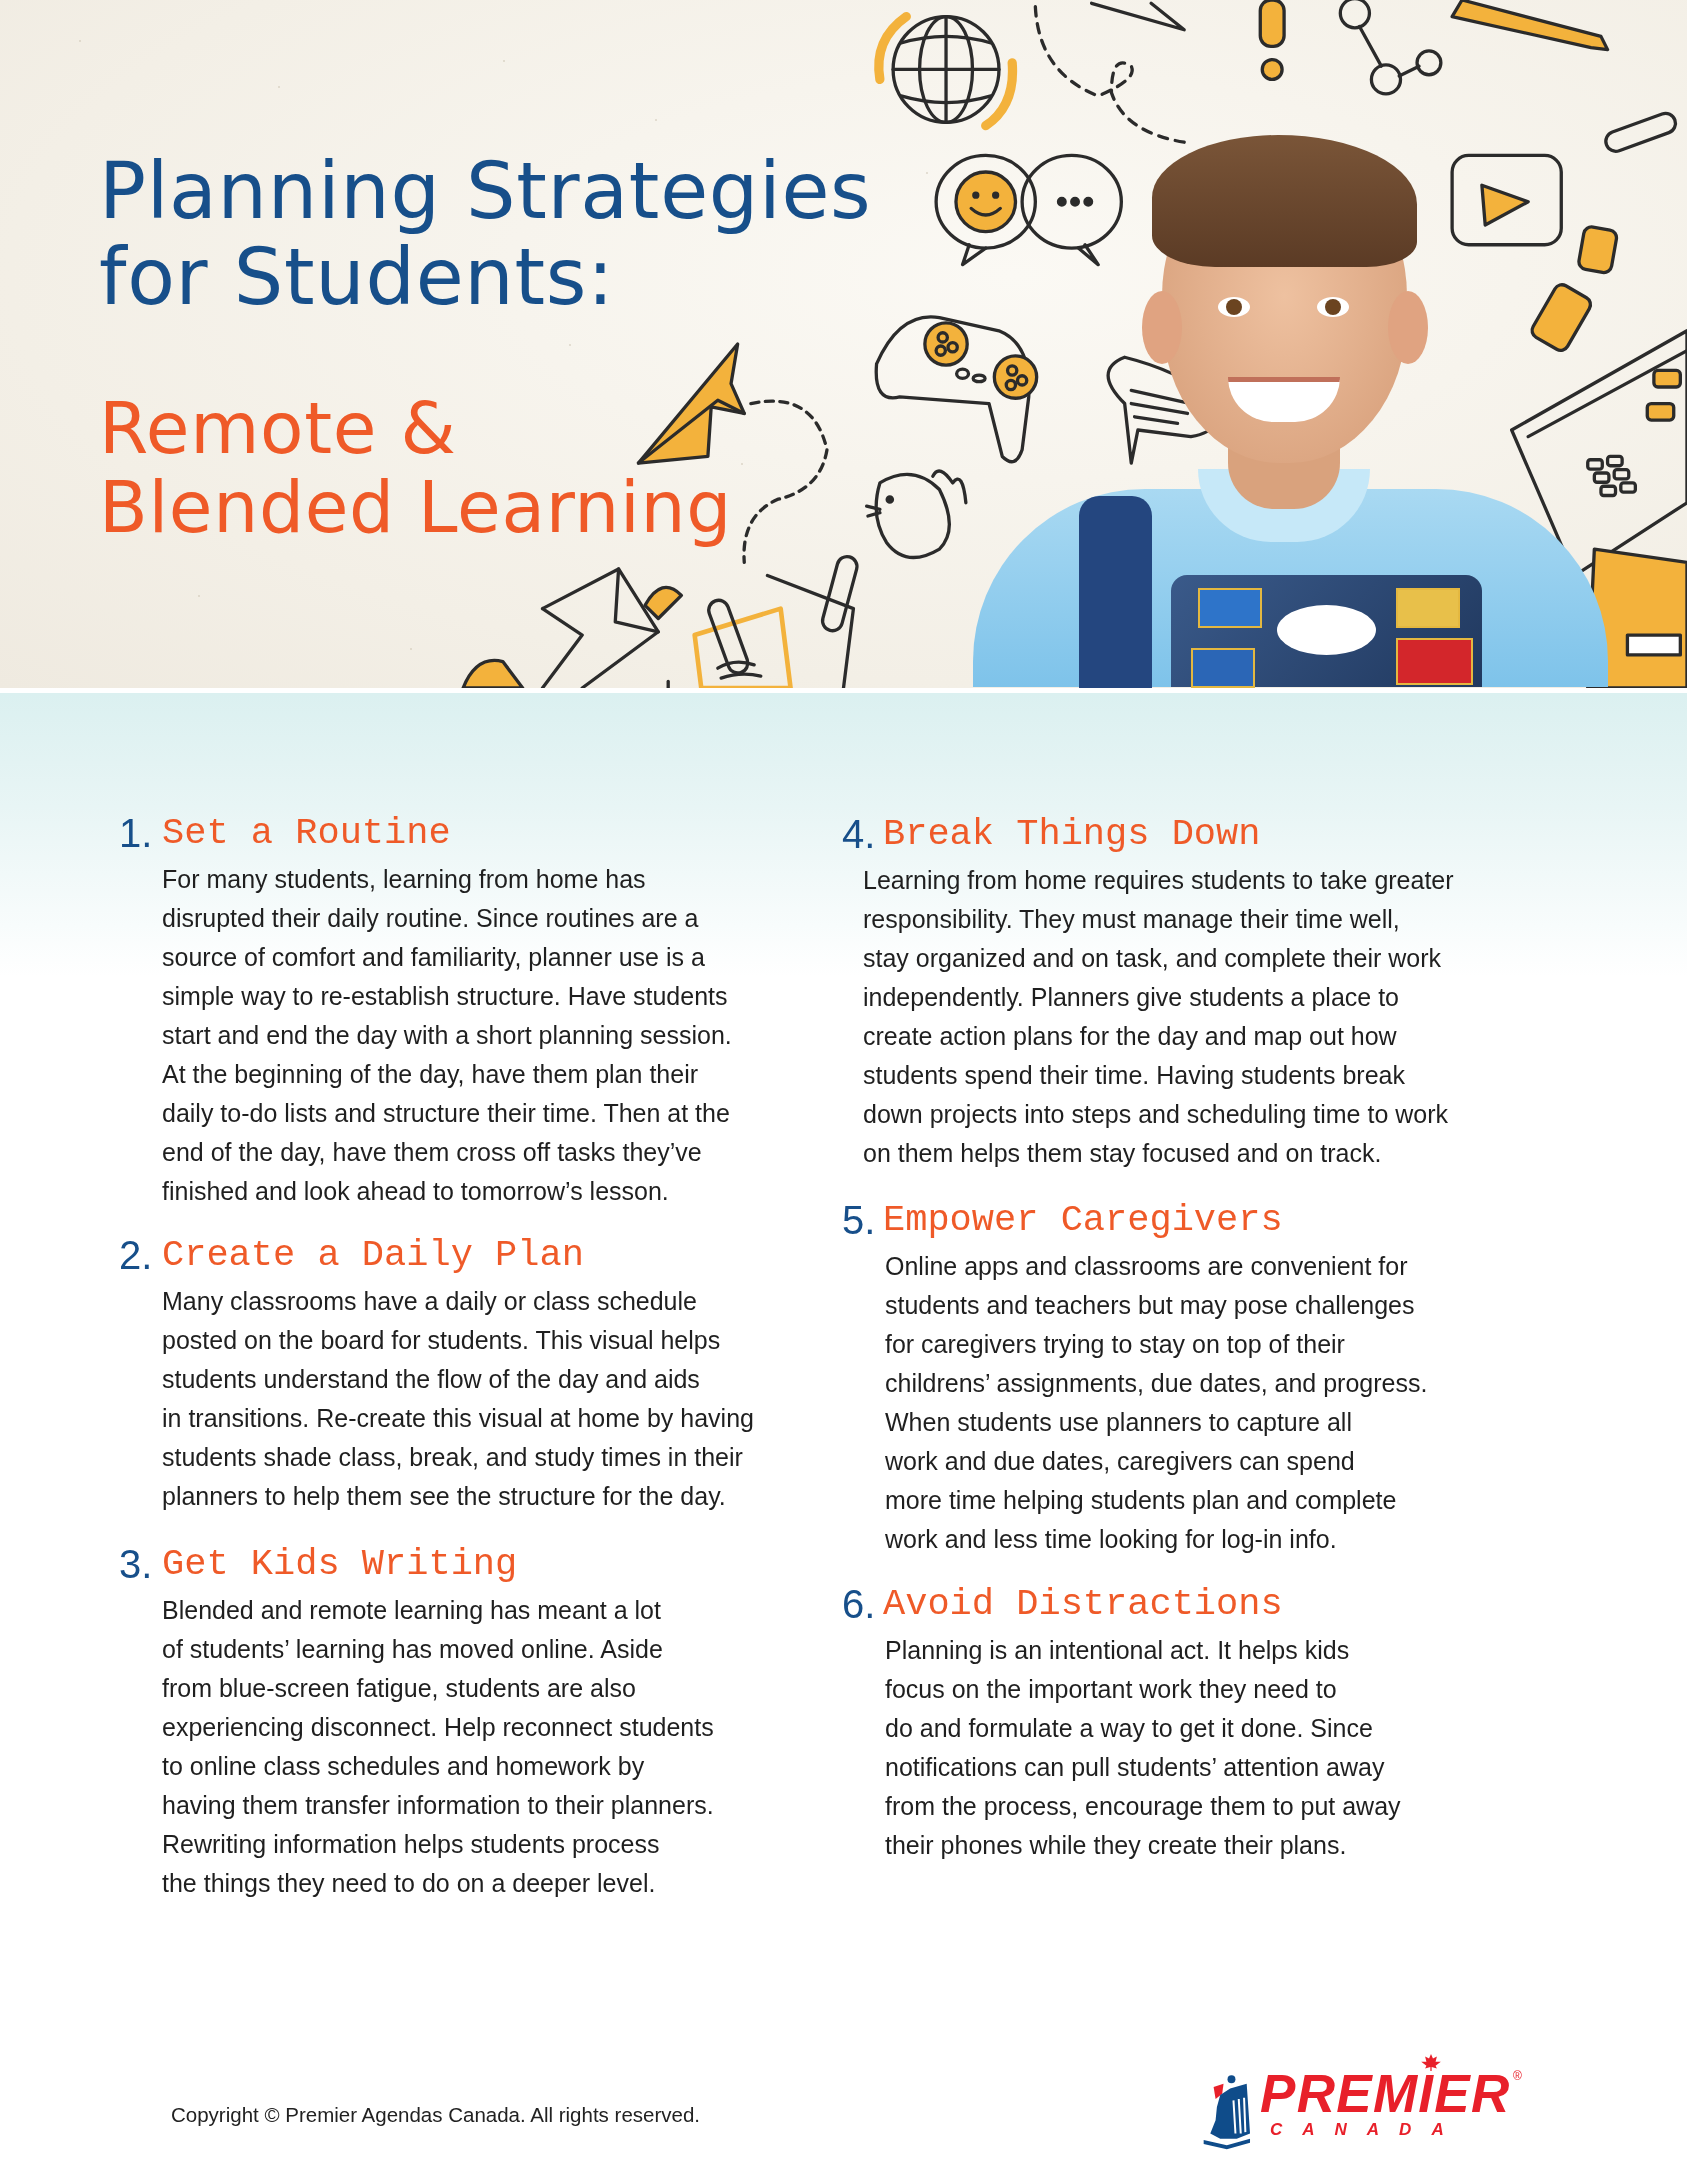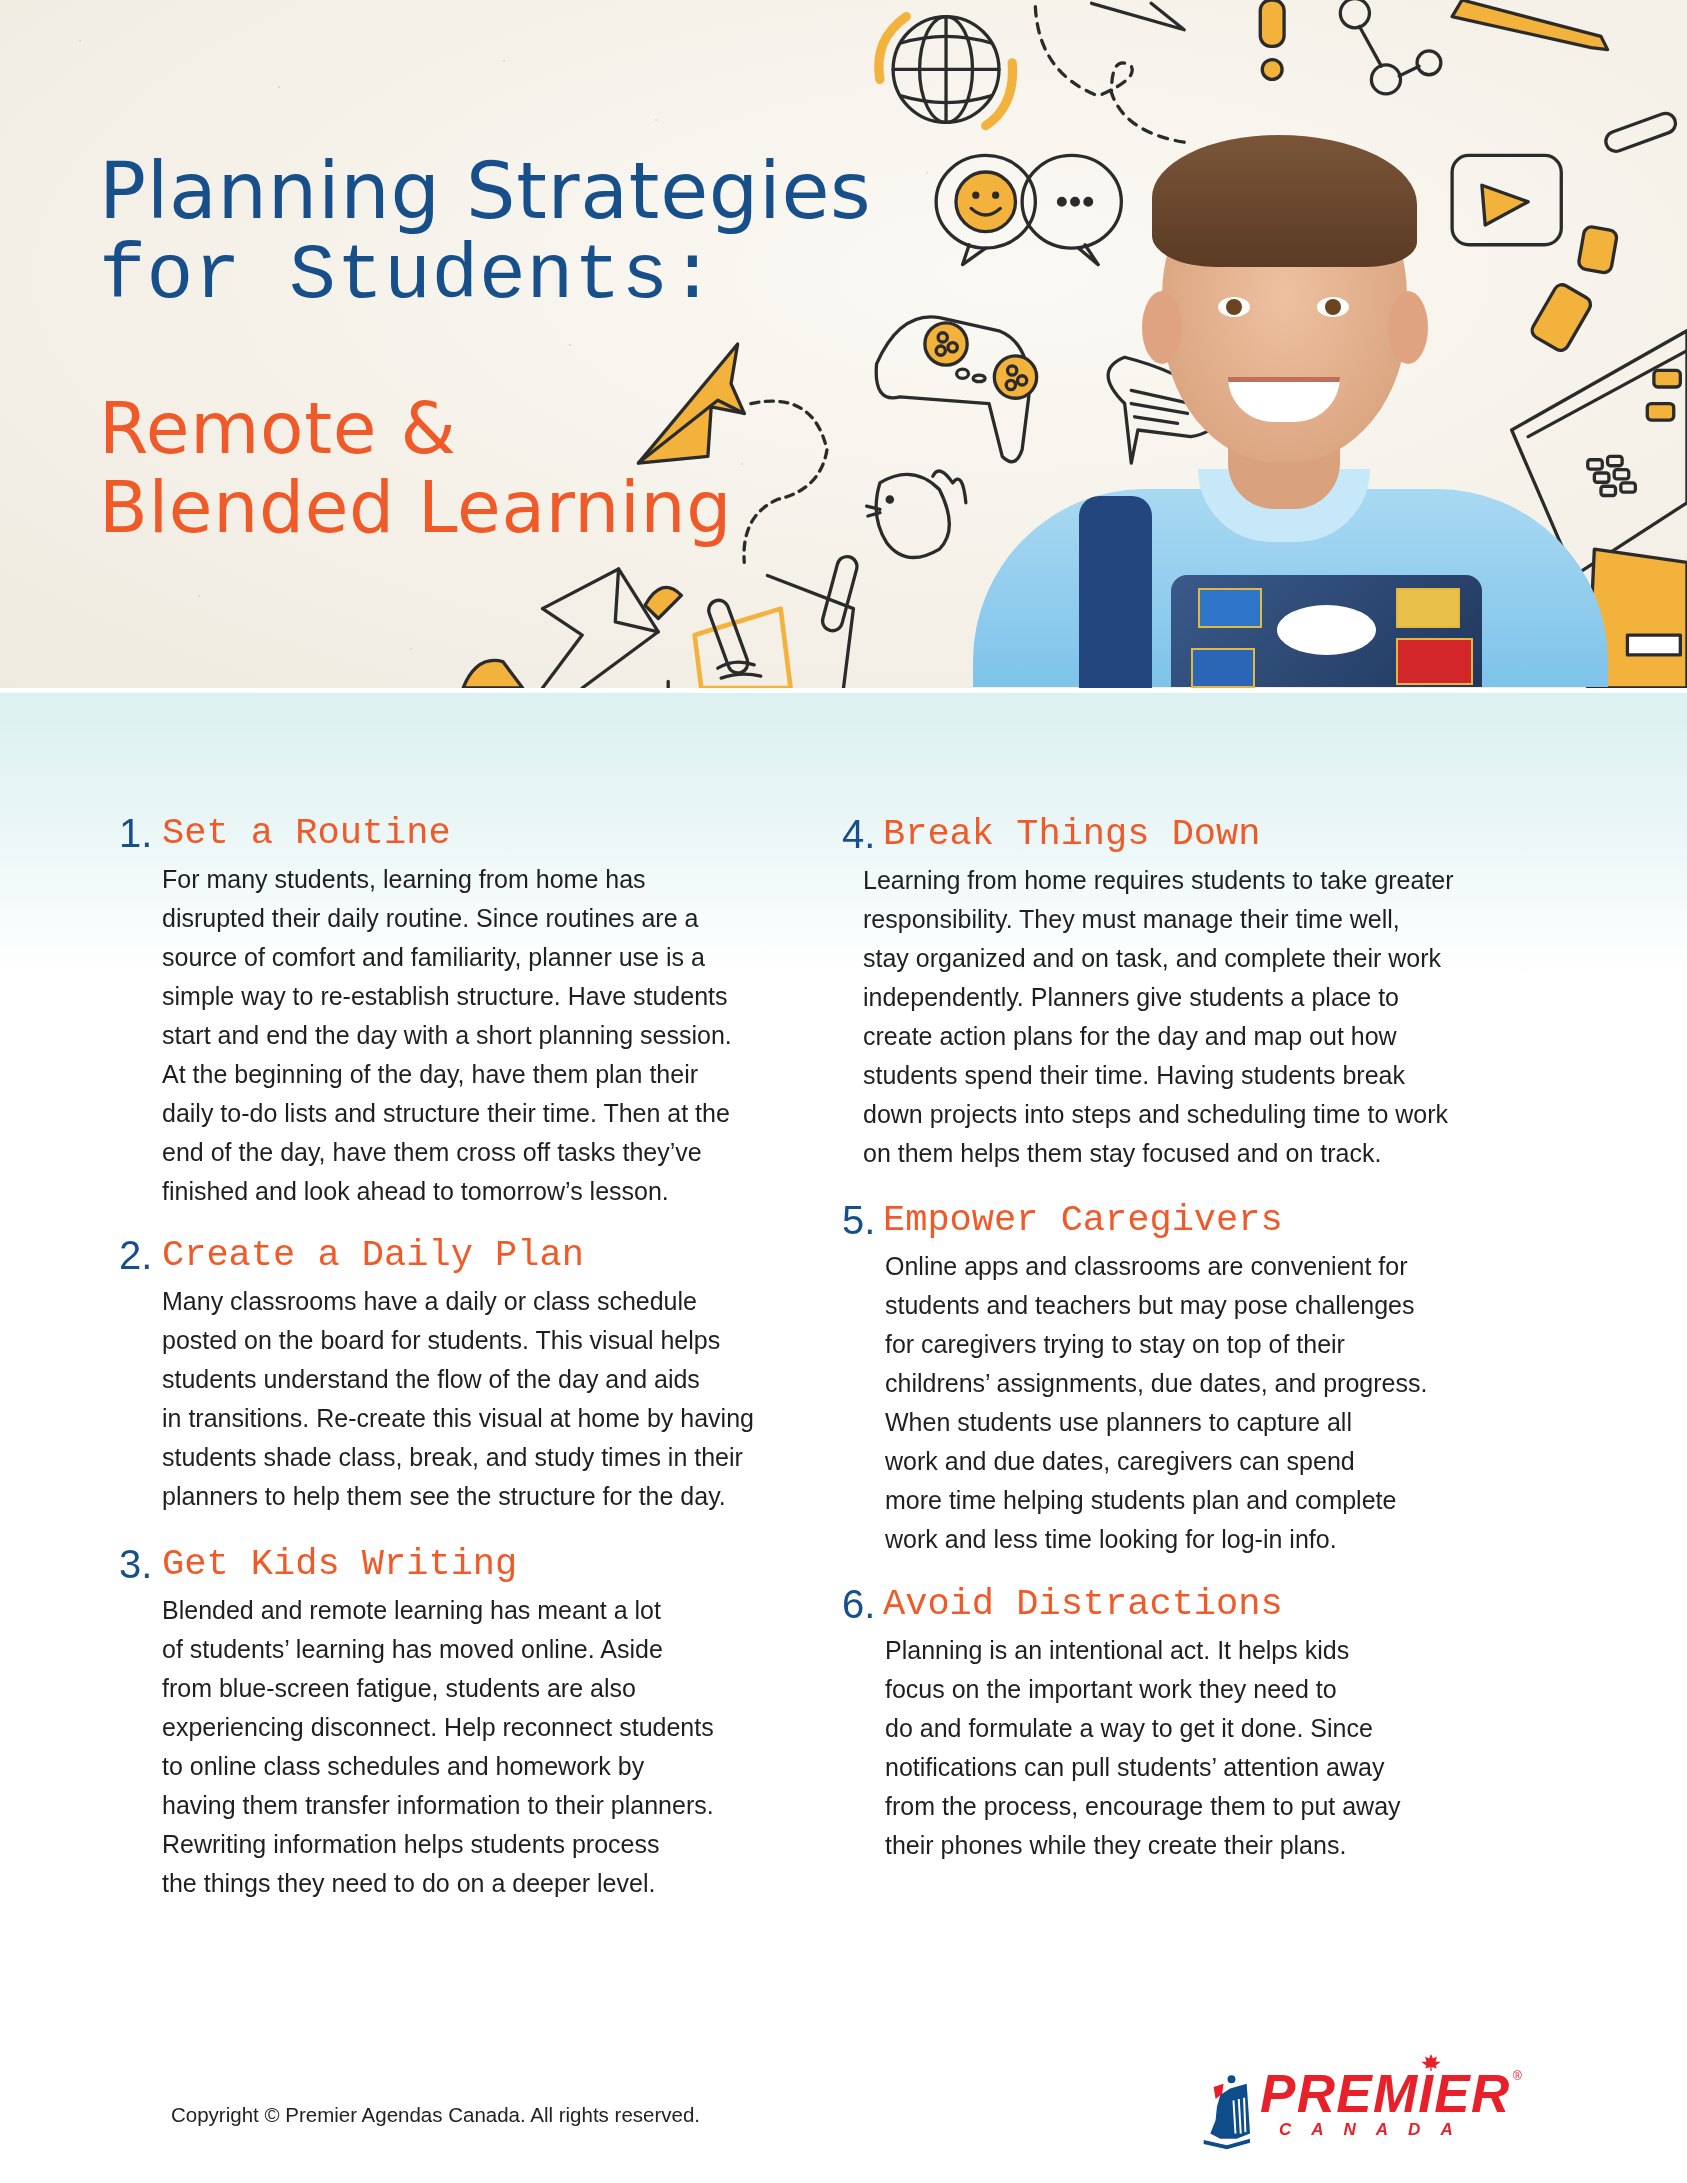"for Students:" h1.title-line { font-family: Liberation Mono, monospace -> none }
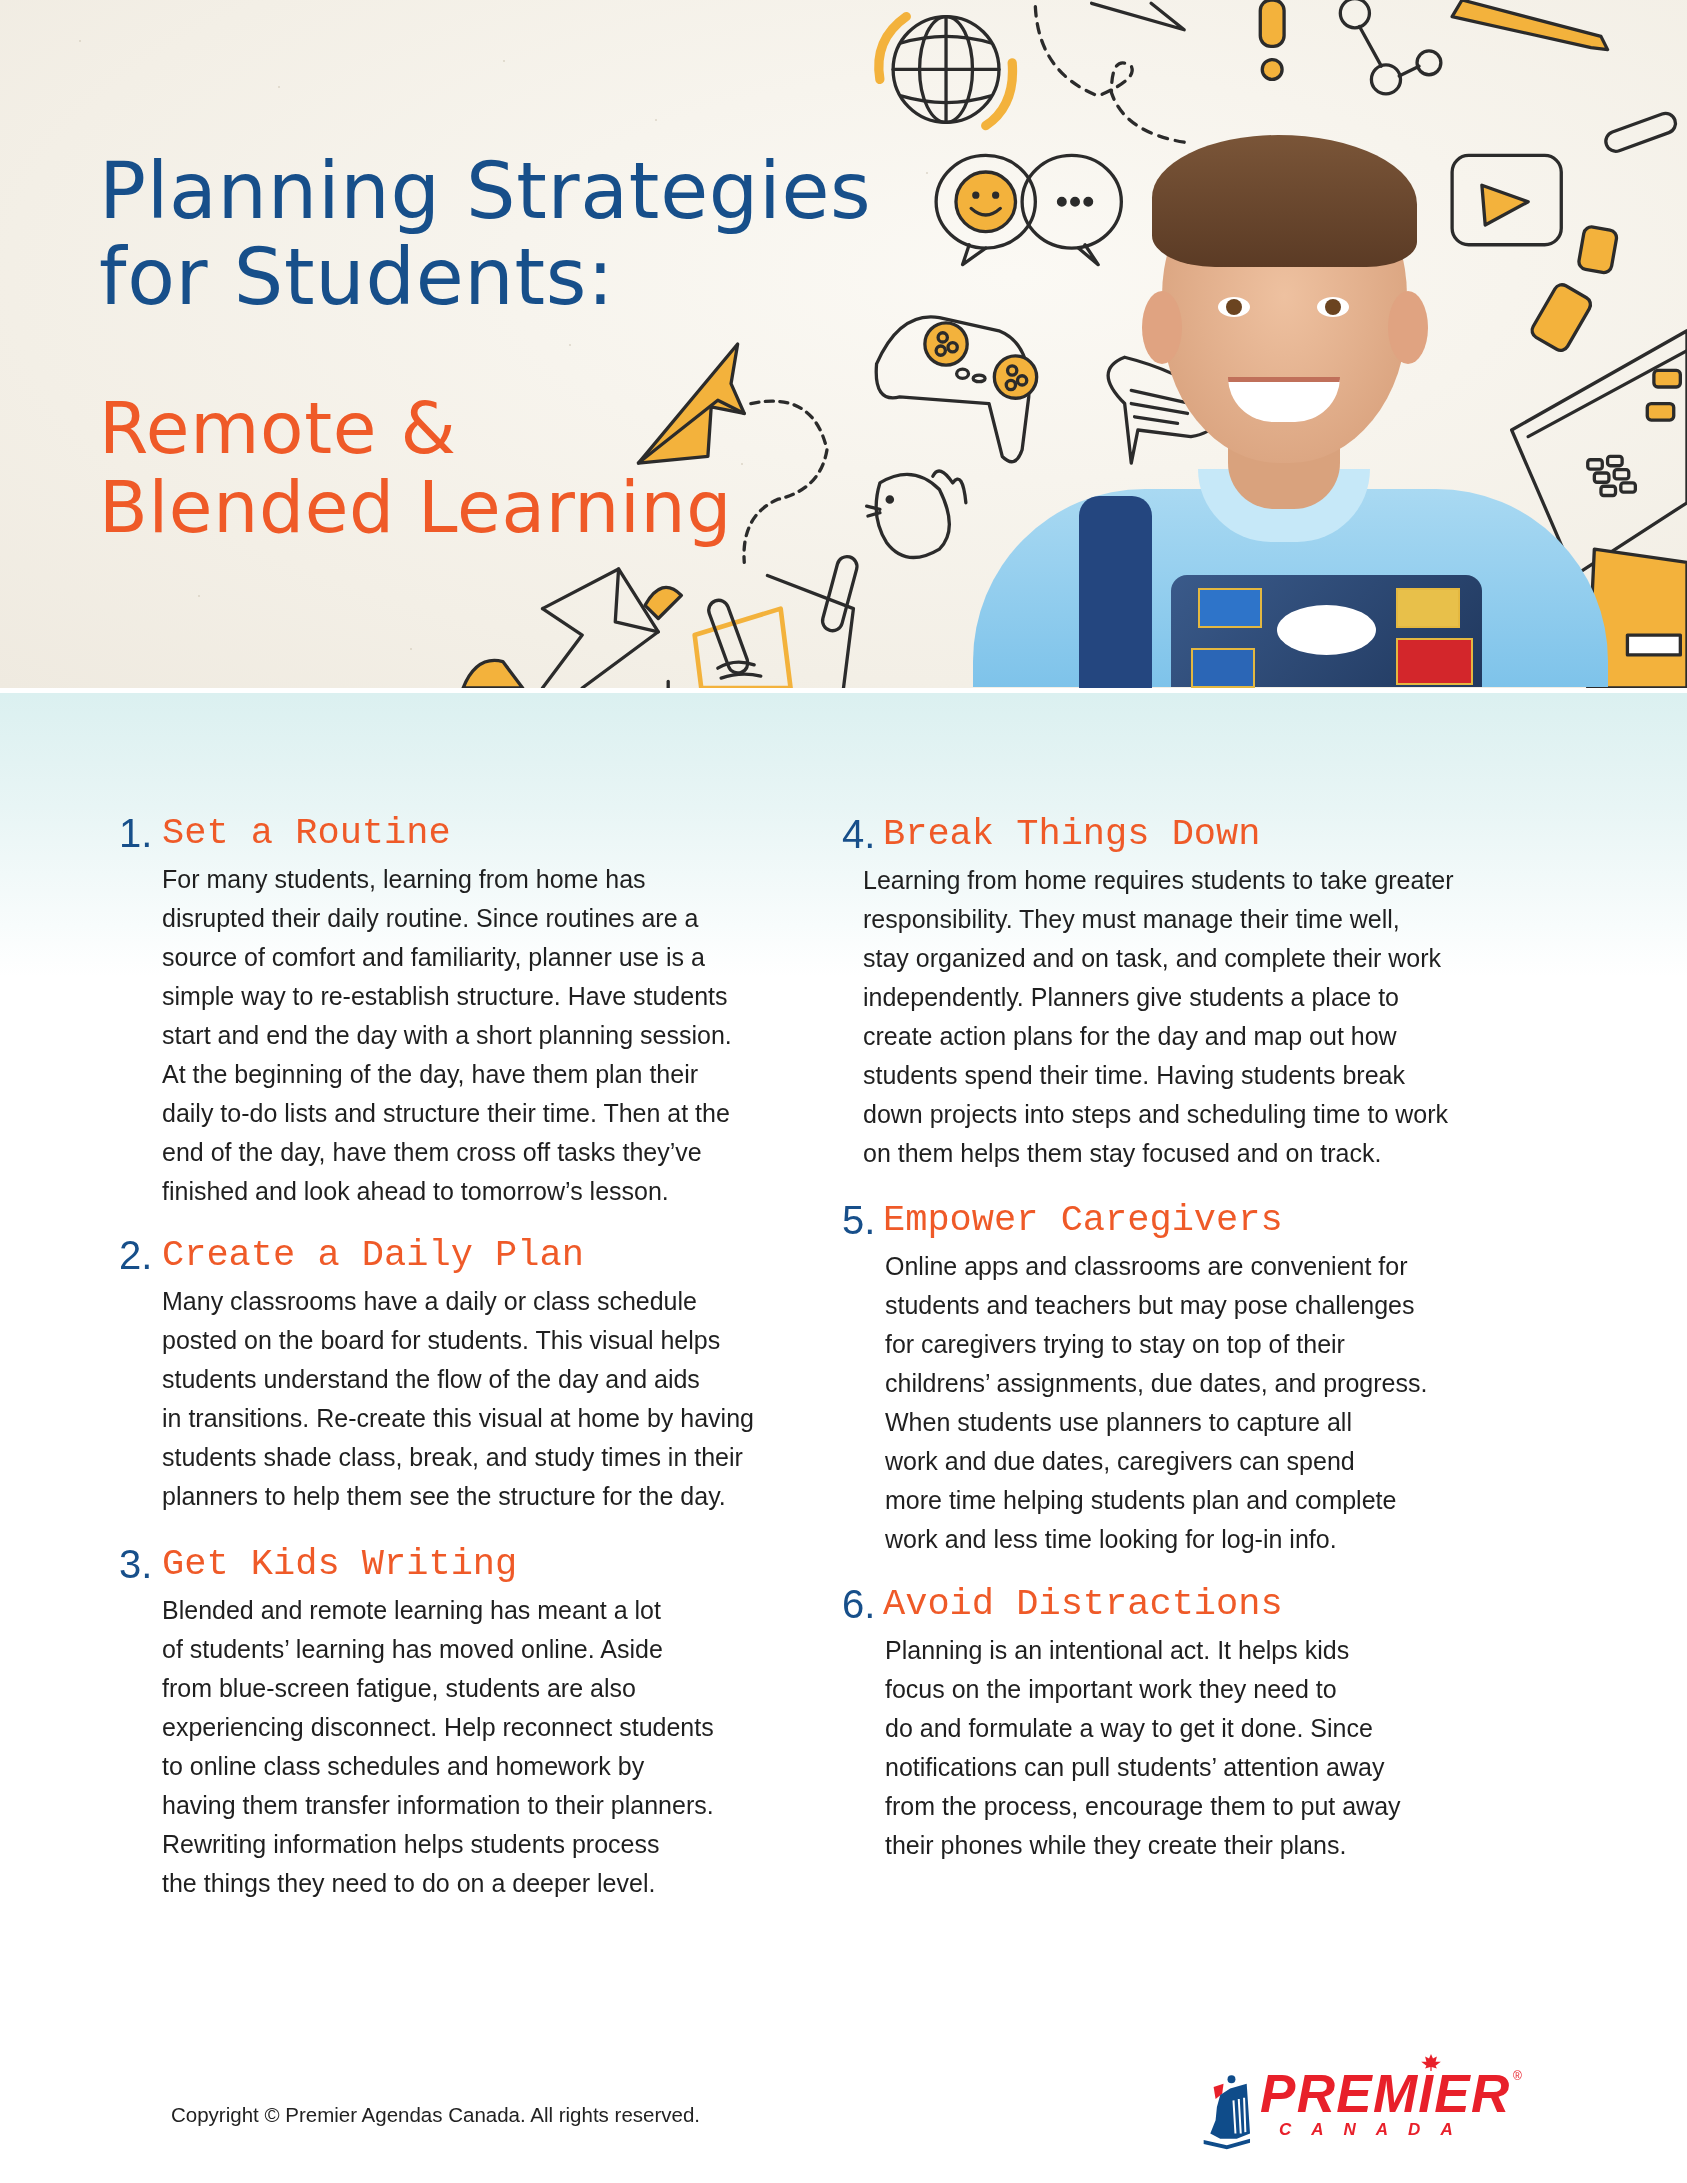"CANADA" .logo-sub { left: 82px -> 73px }
